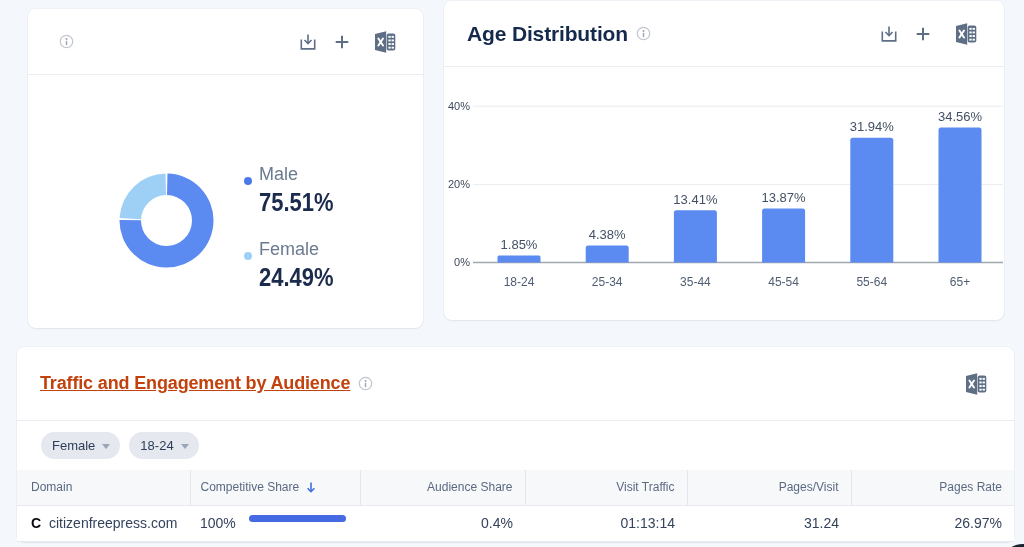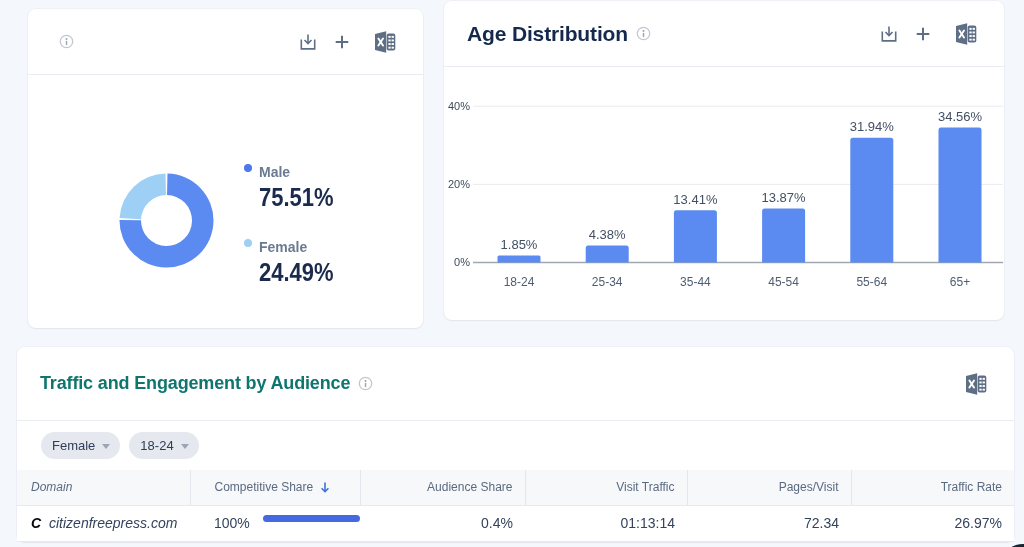"Male" .leg .lab { align-items: flex-start -> flex-end; font-size: 14px -> 18px; font-weight: bold -> none }
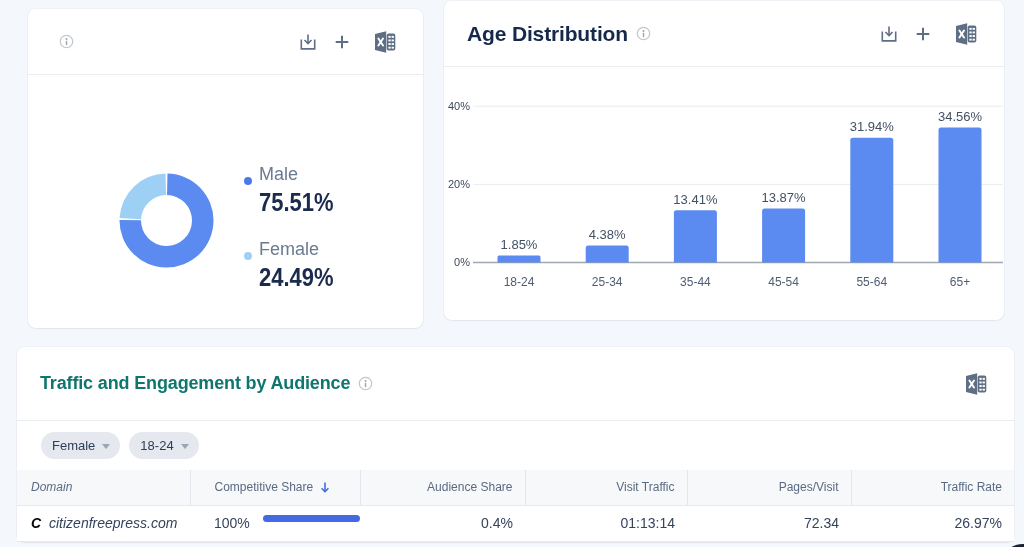"Traffic and Engagement by Audience" #tcard .ctitle { color: #0f766e -> #c2410c; text-decoration: none -> underline }
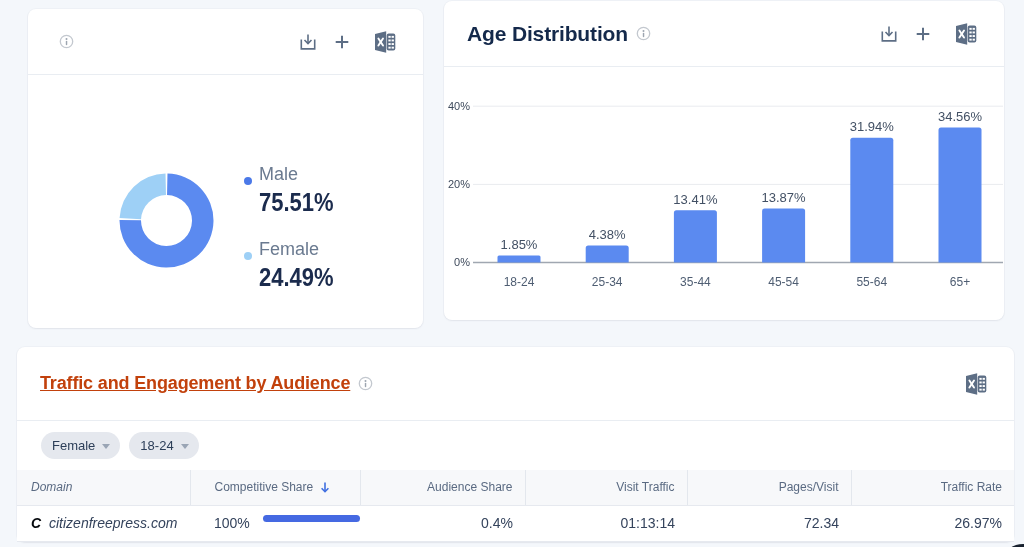"Domain" .dcell { font-style: italic -> none }
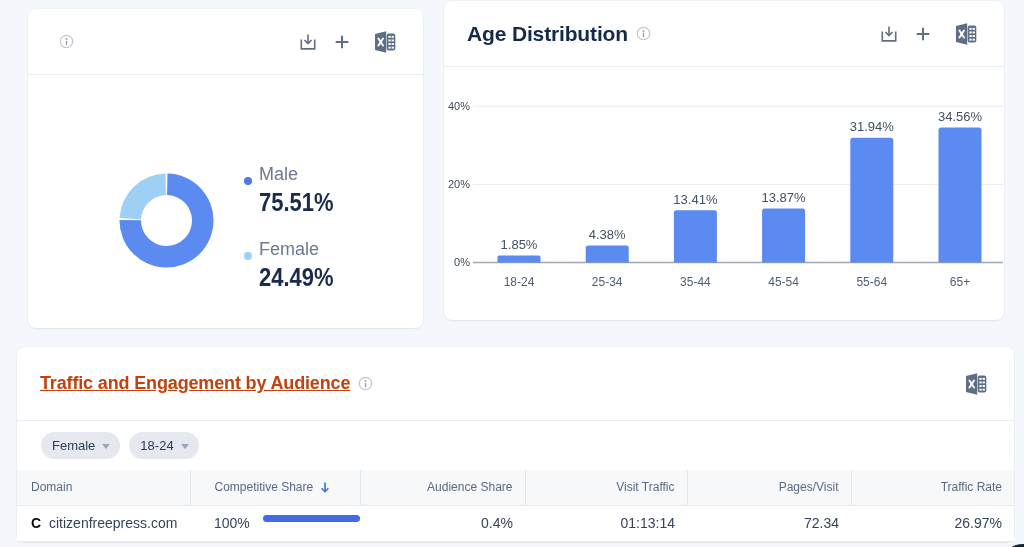"Competitive Share" .la { padding-left: 24px -> 10px }
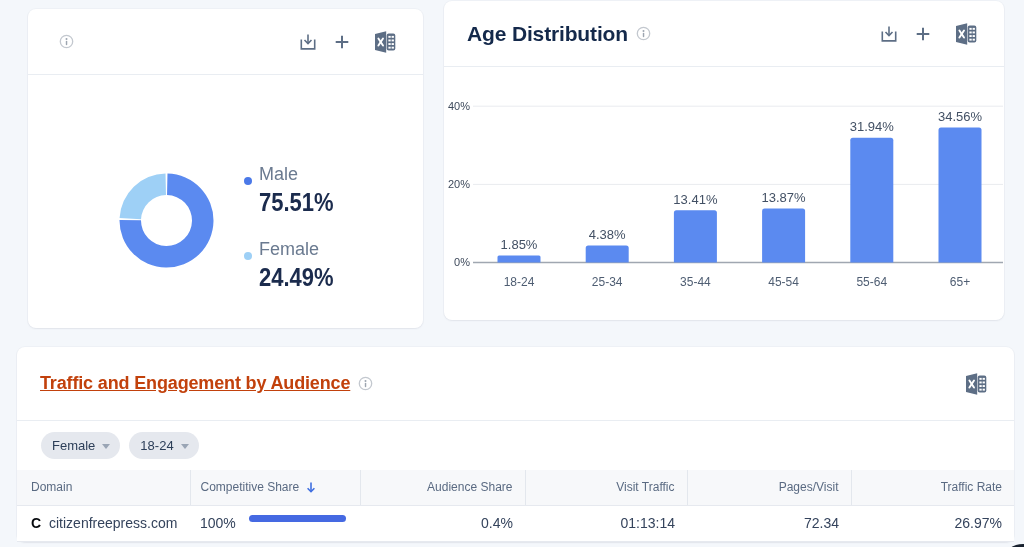"Traffic Rate" td.ra { text: Traffic -> Pages }
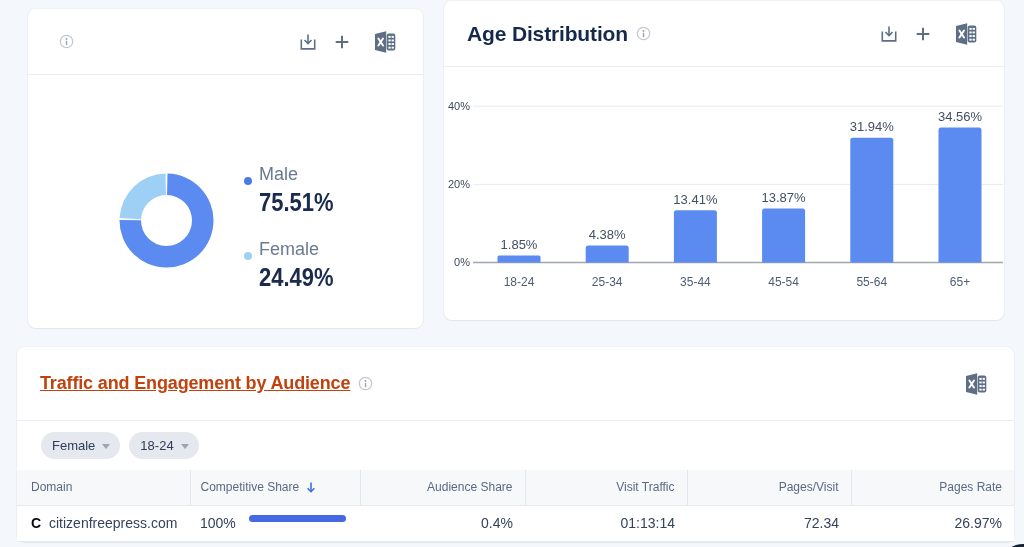"72.34" td.ra { text: 72.34 -> 31.24 }
